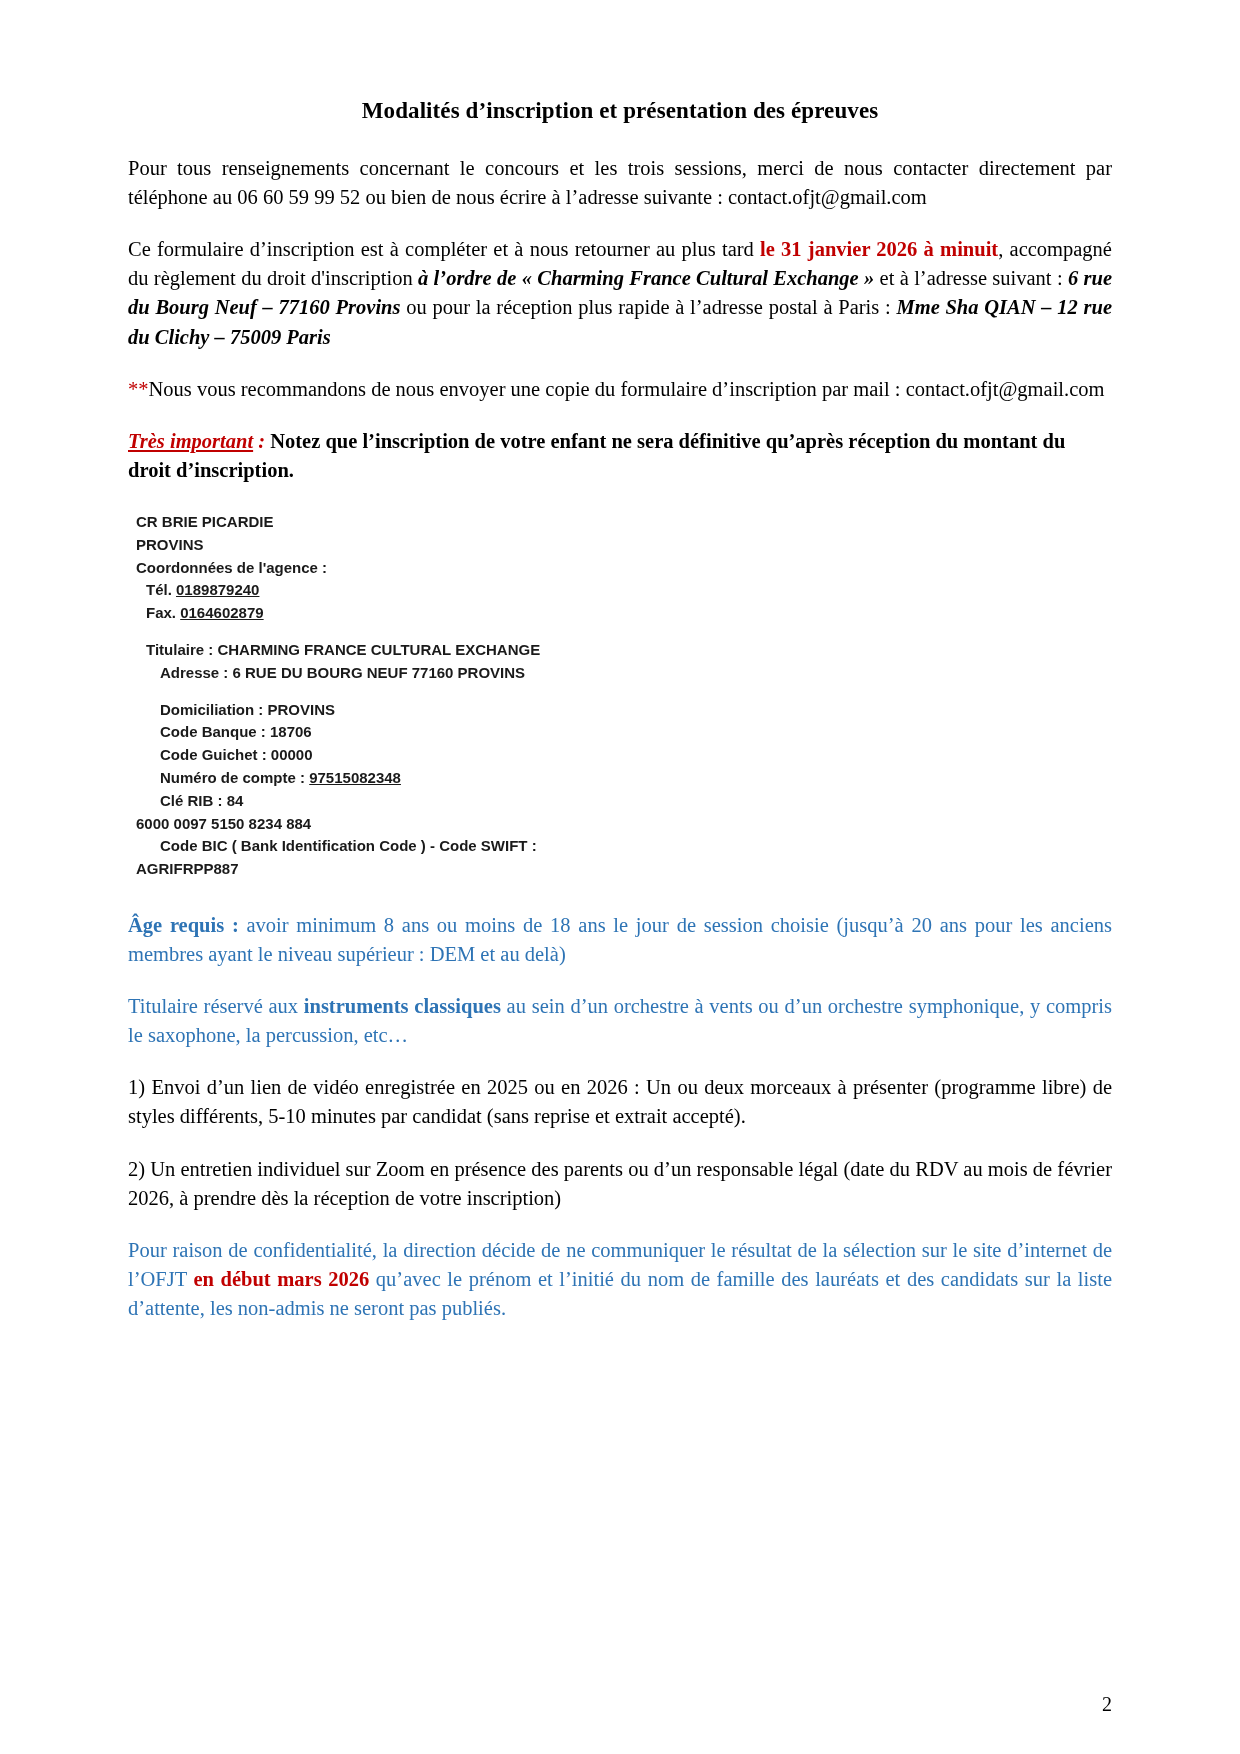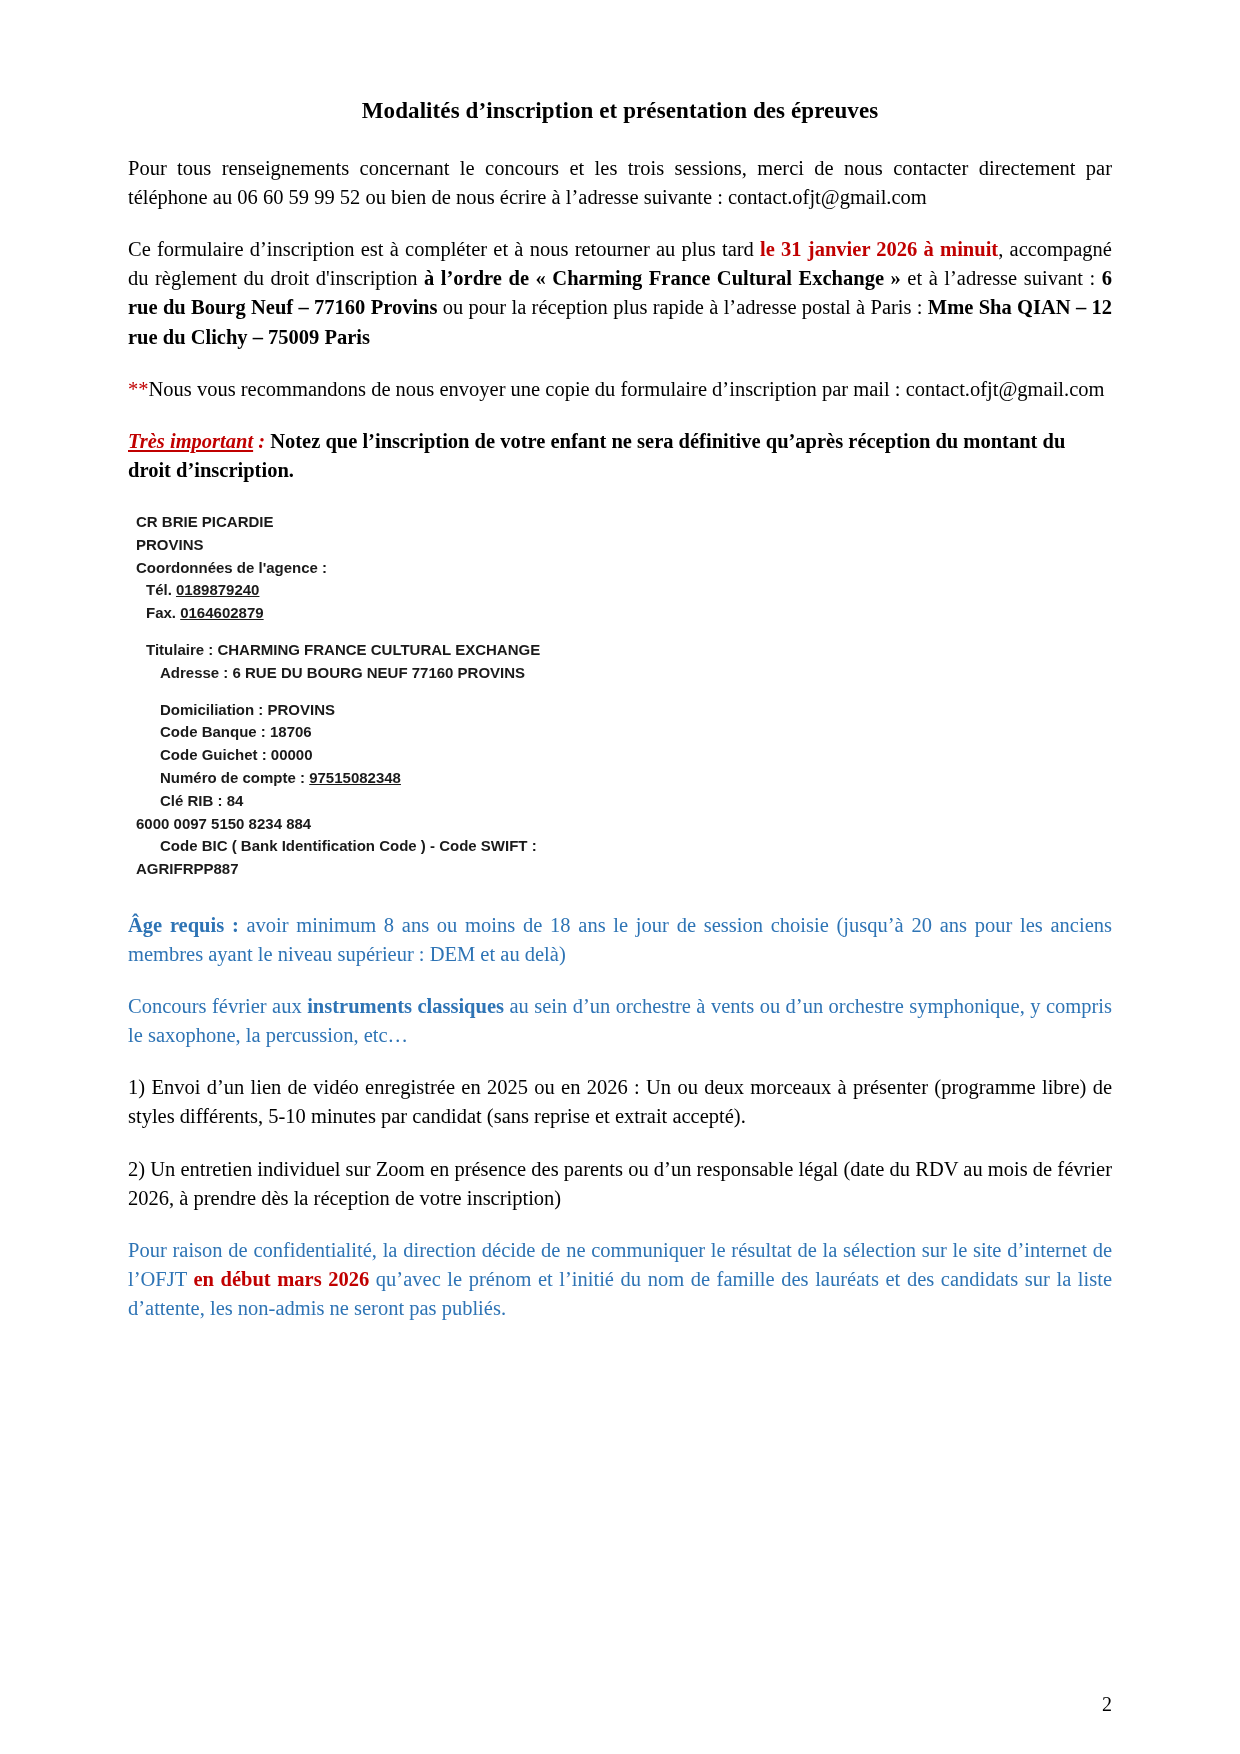"à l’ordre de « Charming" .bi { font-style: none -> italic }
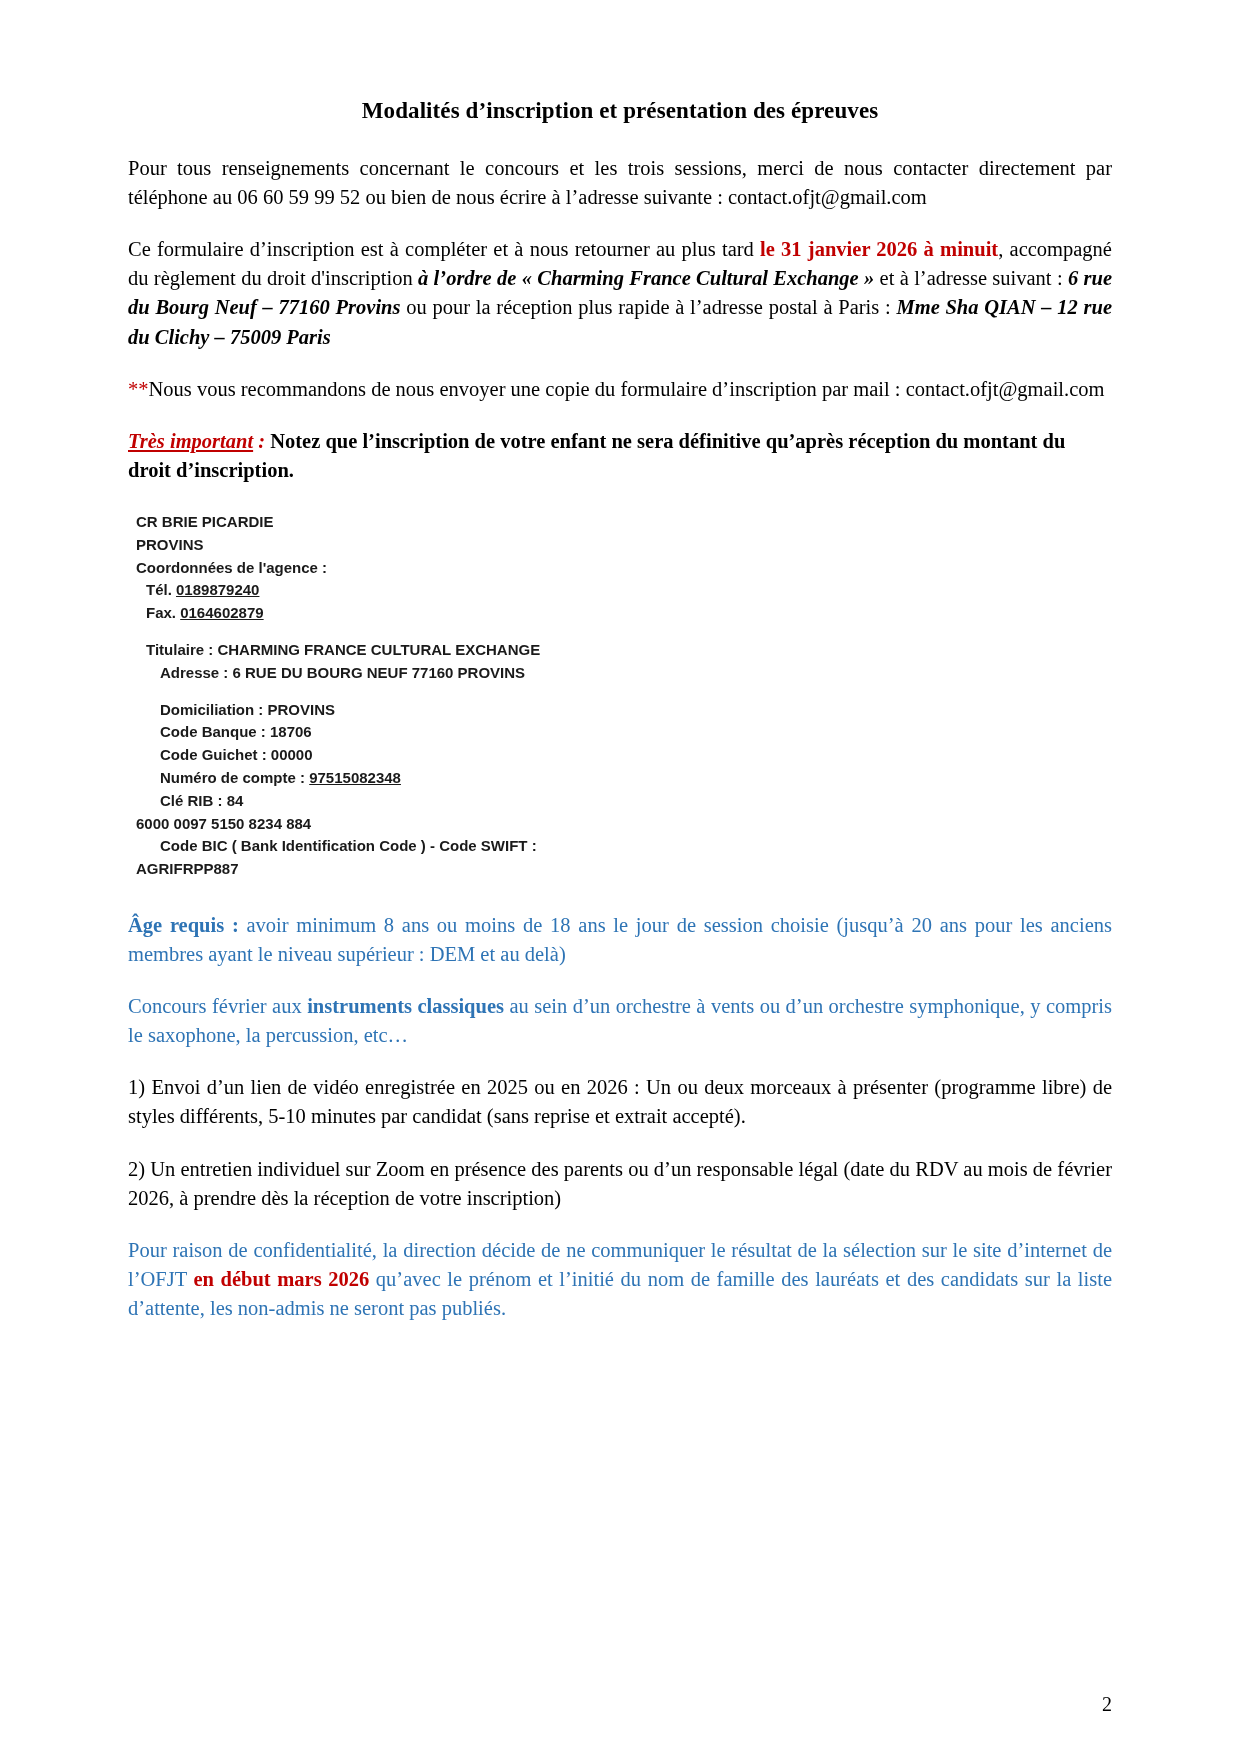"Concours février aux" span { text: Concours février -> Titulaire réservé }
